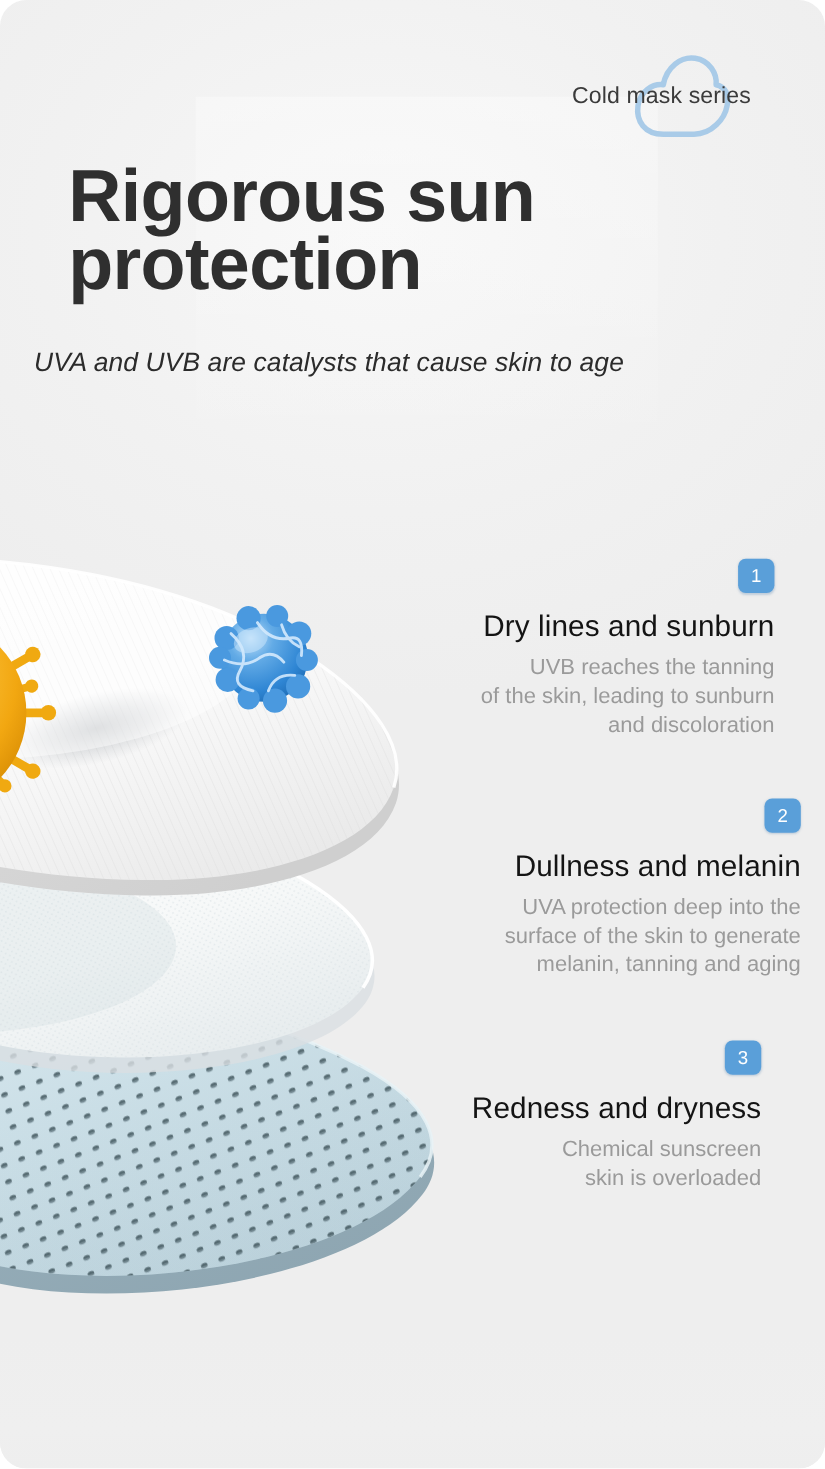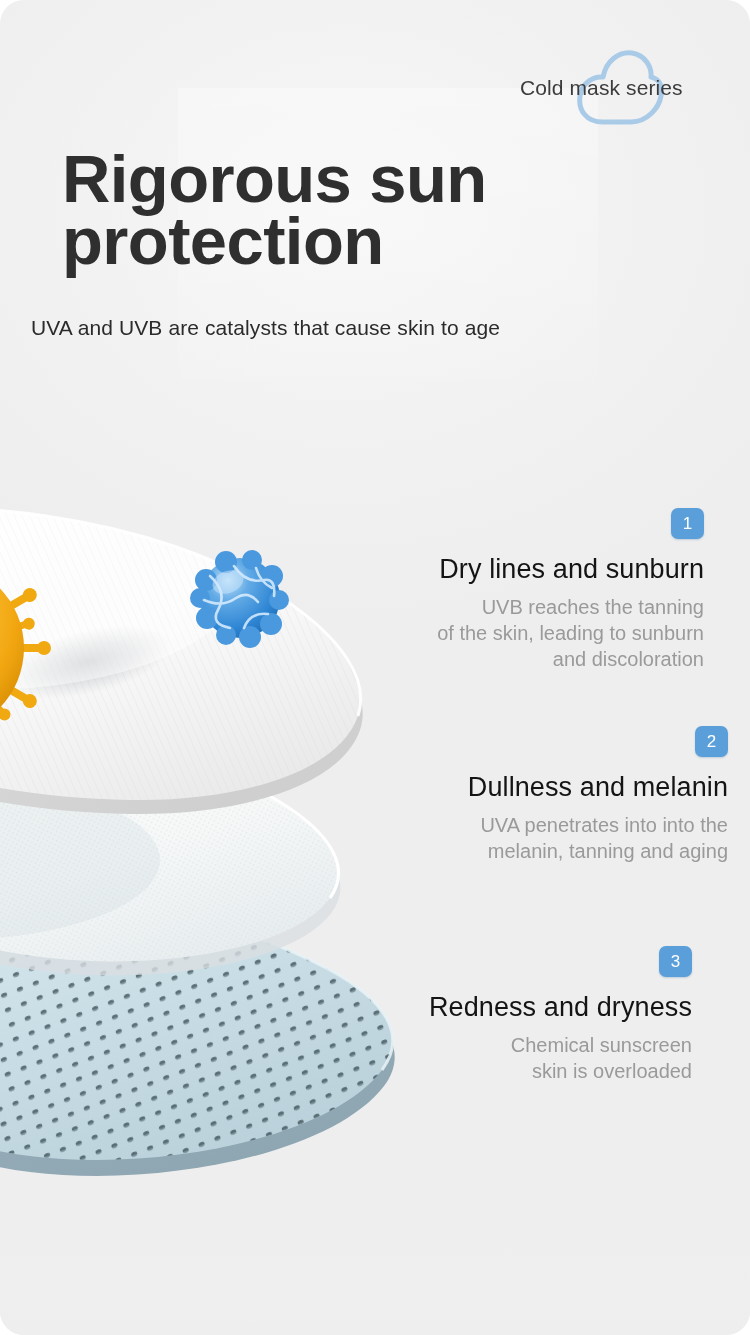"UVA and UVB are catalysts" .subhead { font-size: 21px -> 24px; font-style: none -> italic }
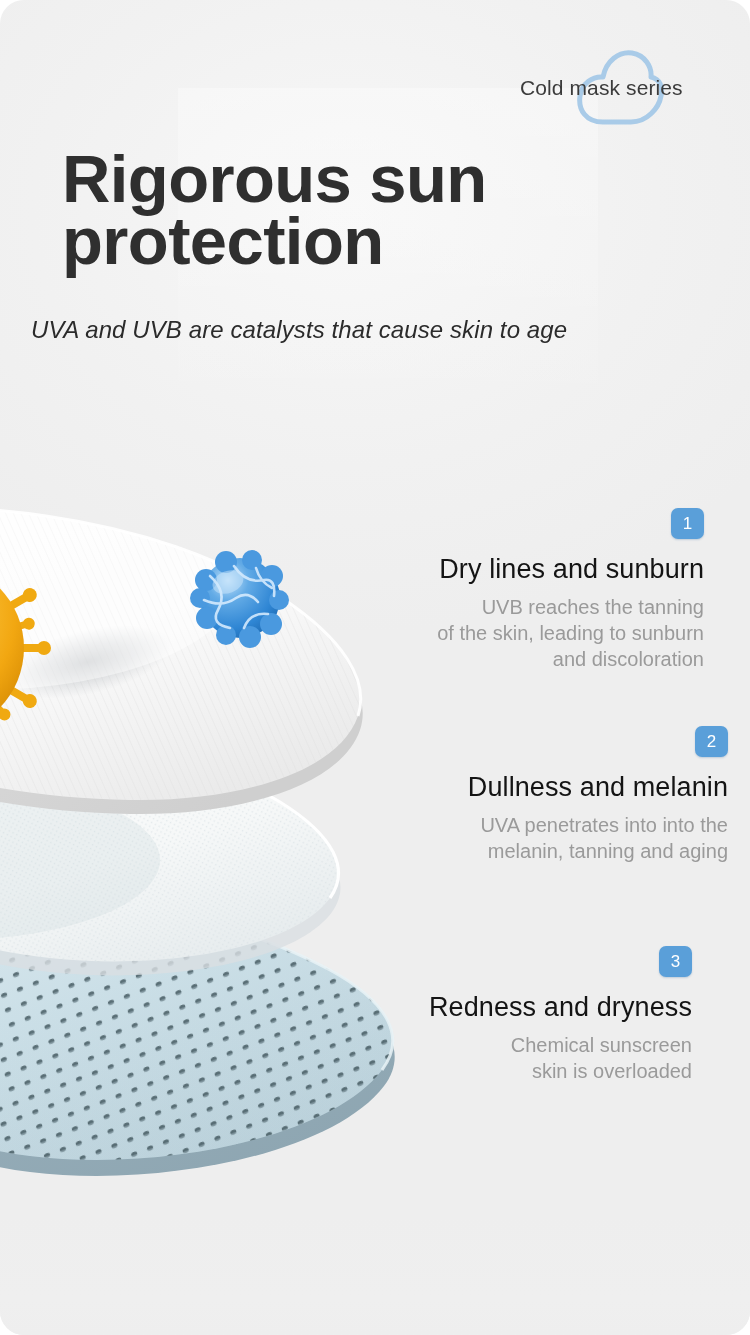"UVA penetrates into into the" span.dline { text: penetrates into -> protection deep }
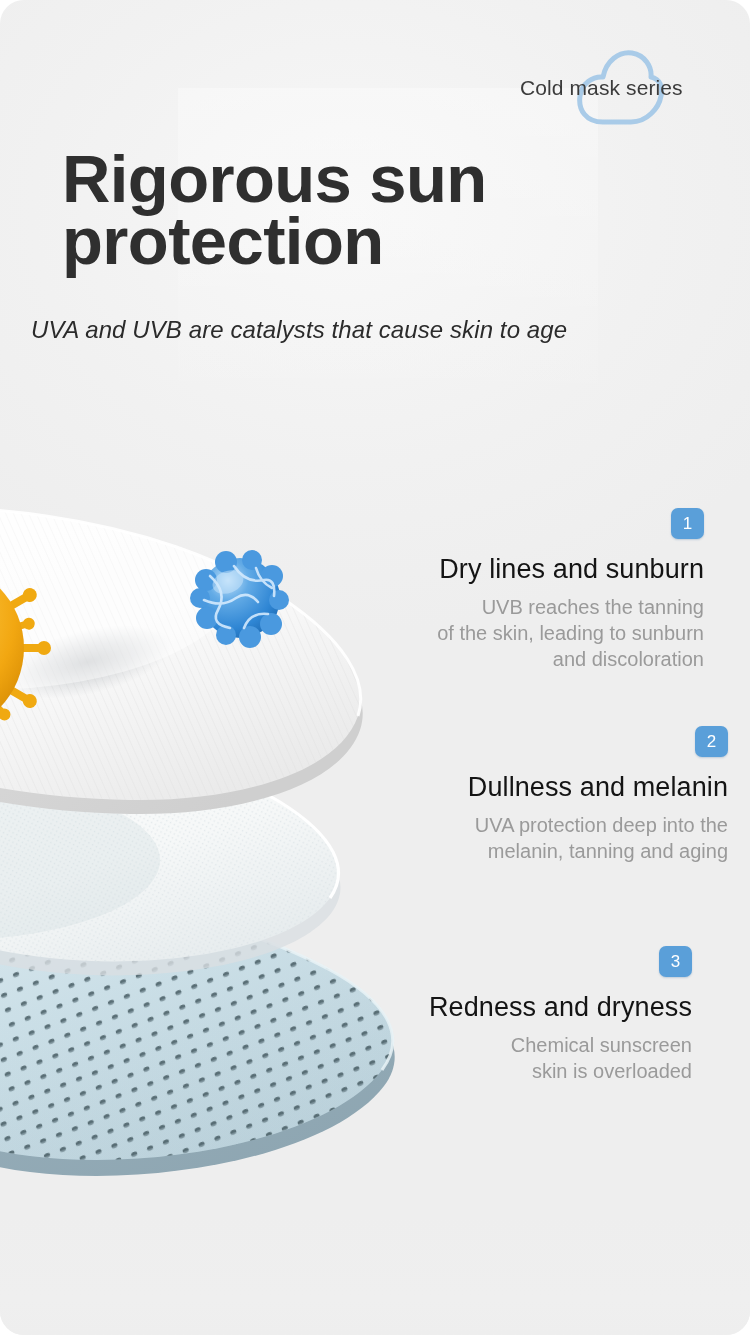"surface of the skin to" span.dline { html: none -> <span>surface of the skin to generate</span> }
